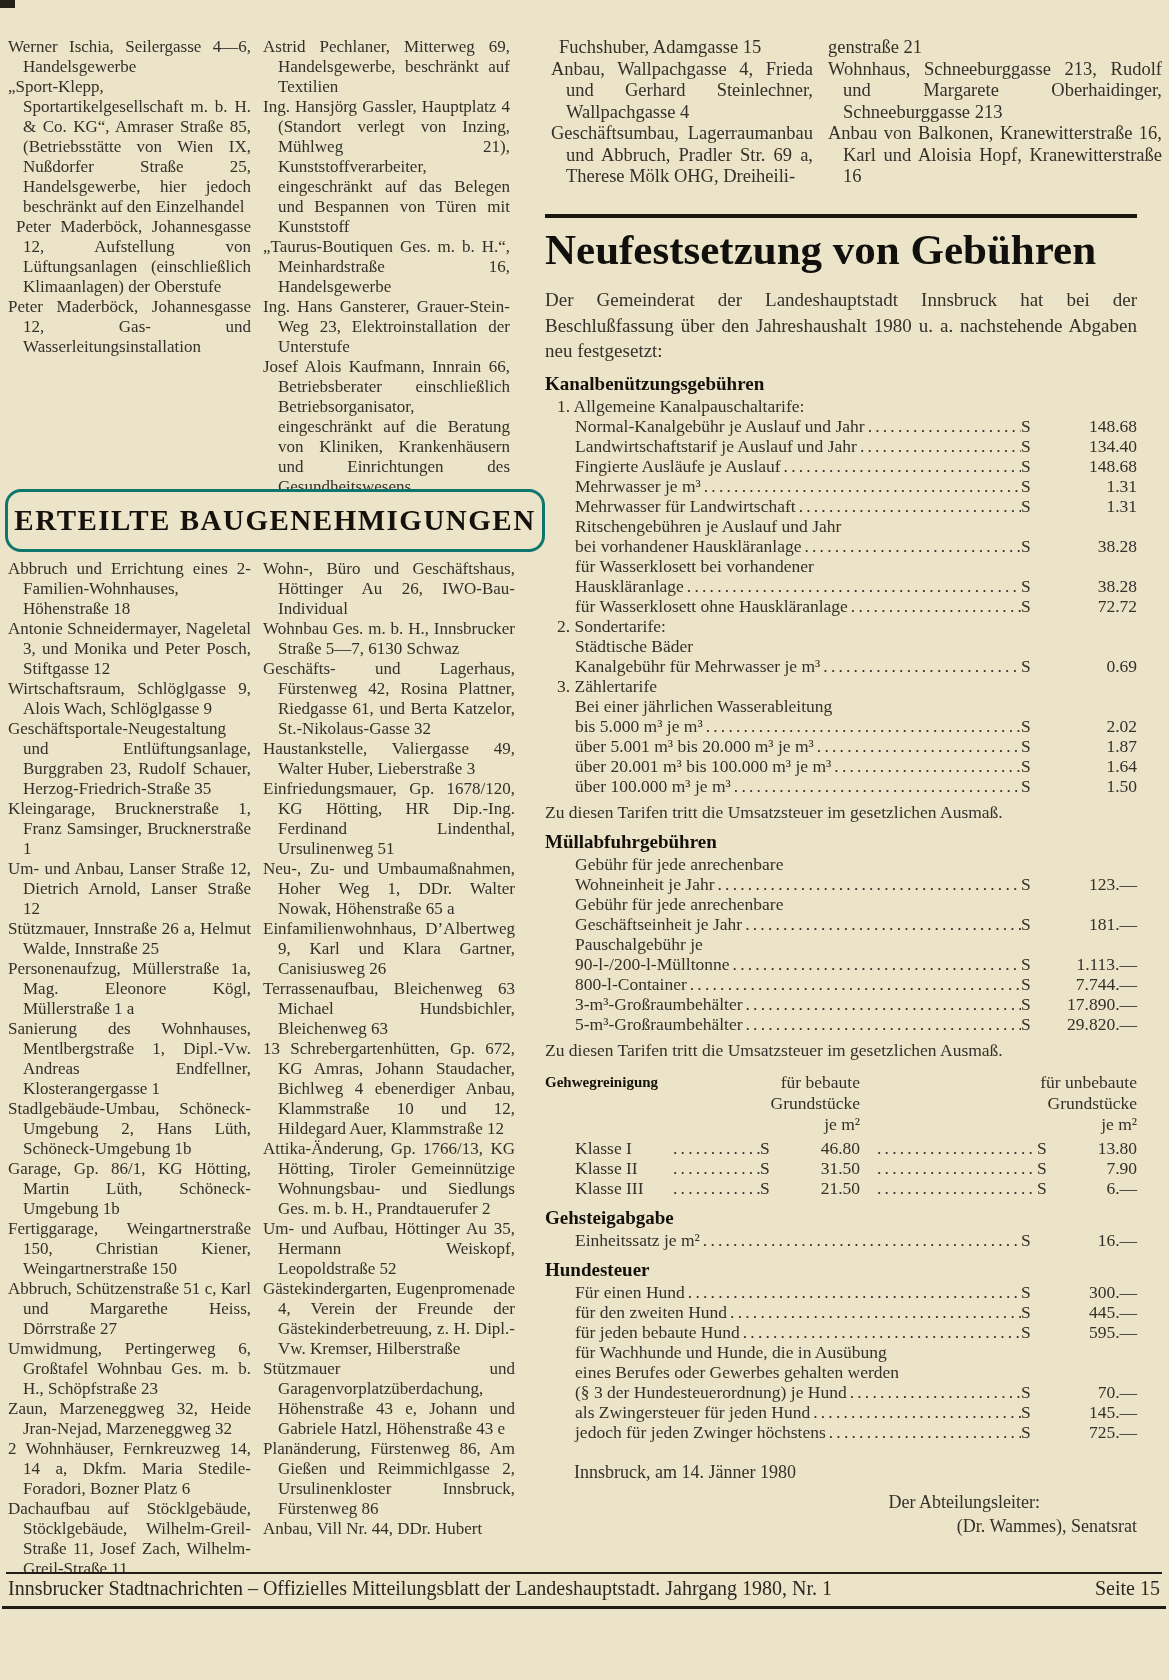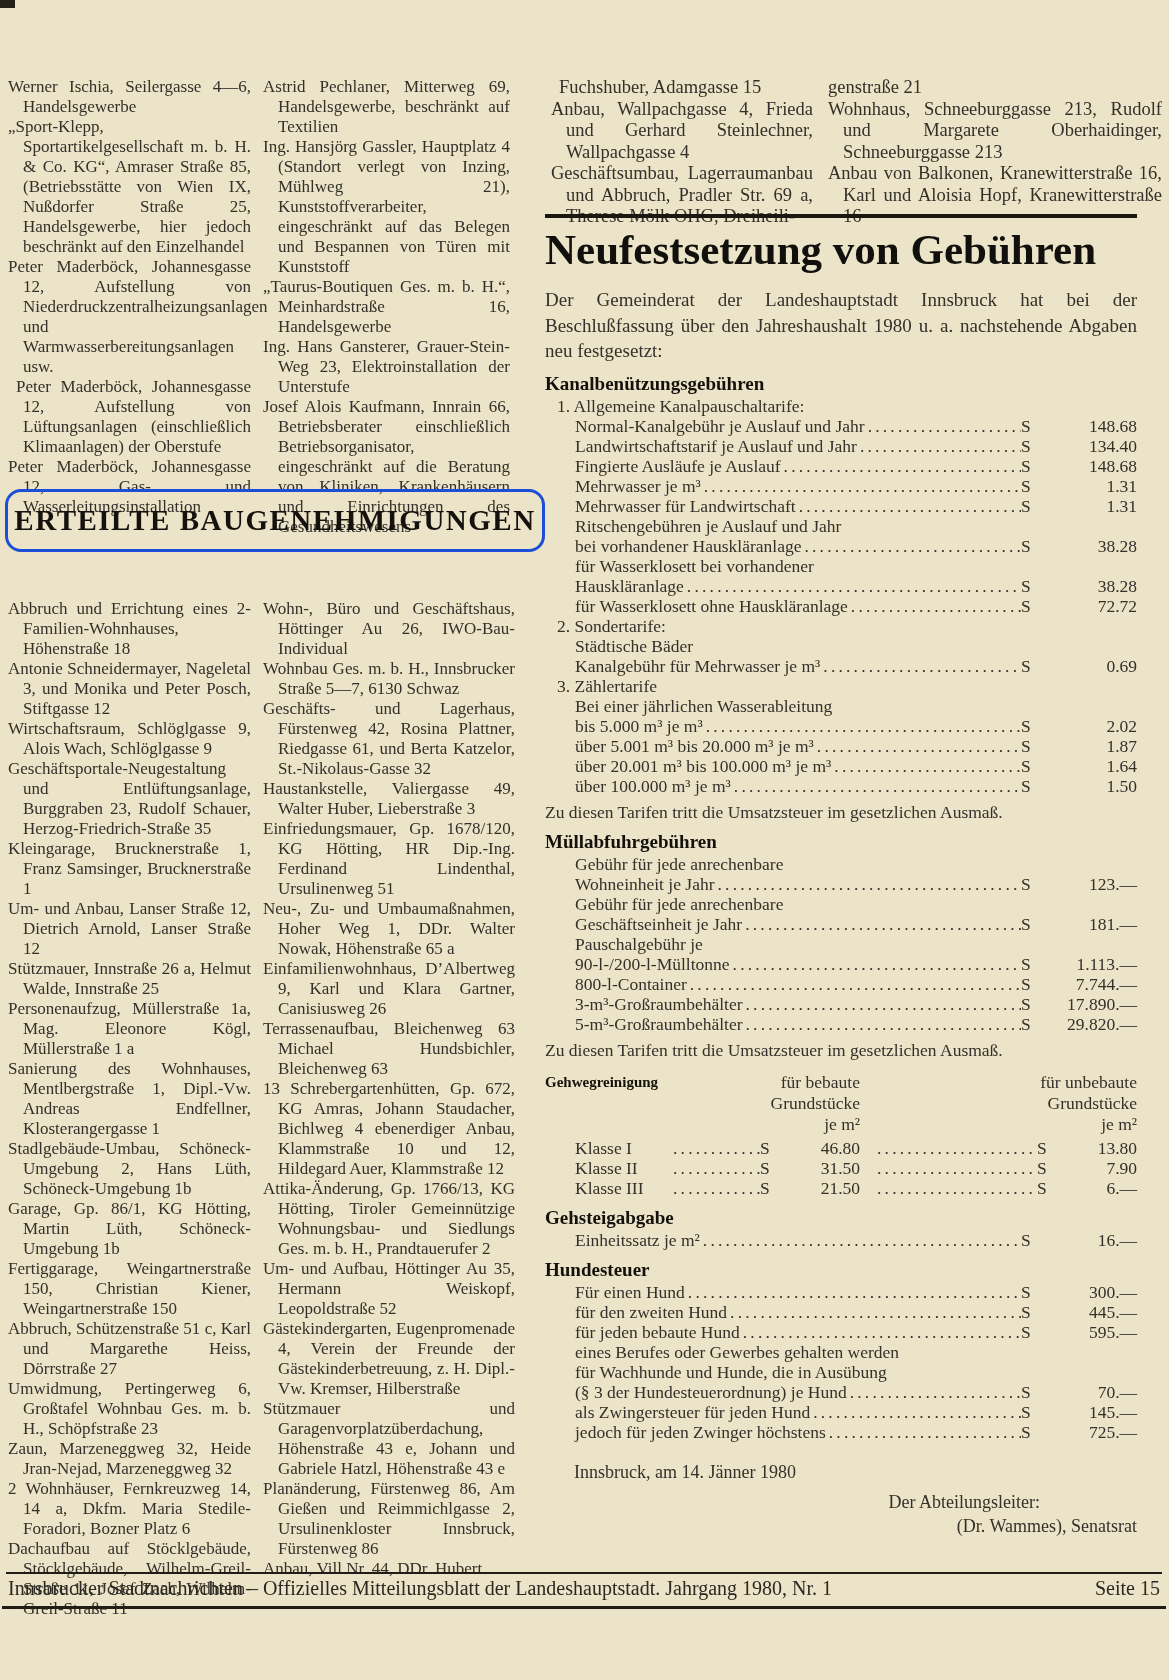"Werner Ischia, Seilergasse 4—6," .col,.pcol { margin-top: 40px -> none }
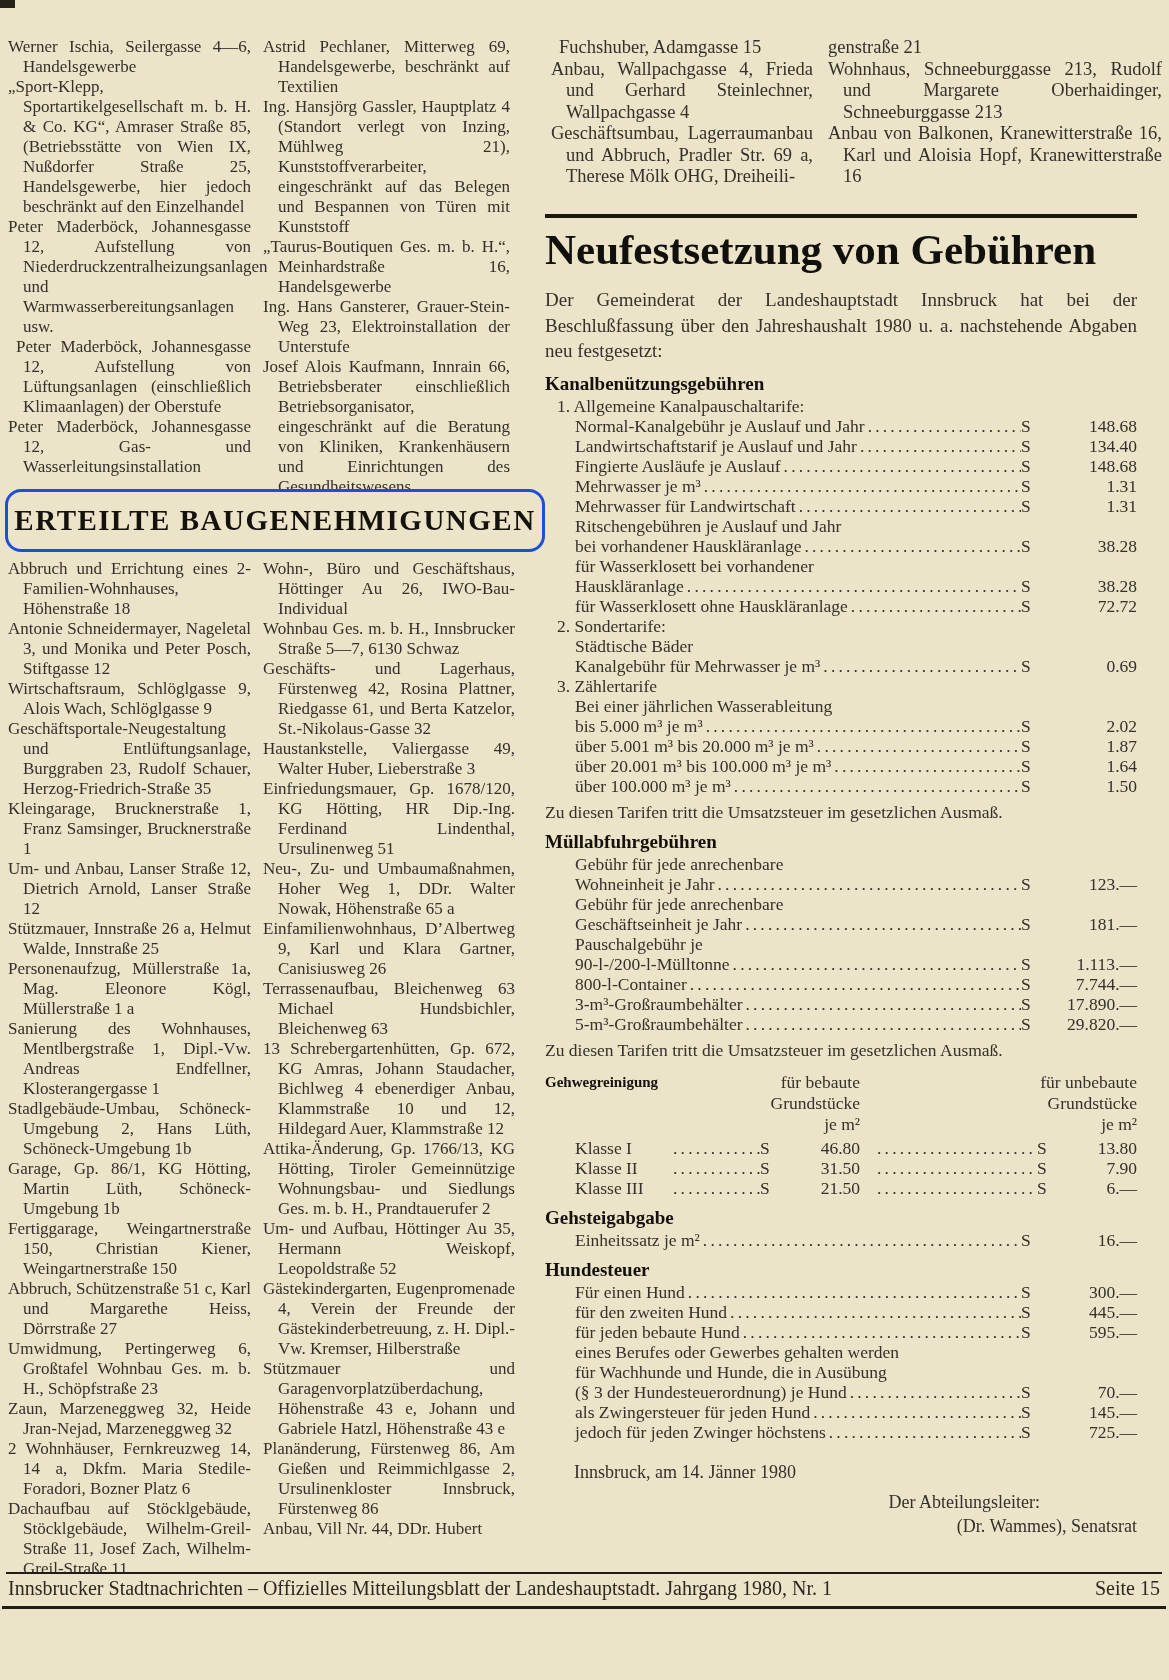"Peter Maderböck, Johannesgasse 12, Aufstellung von" p.entry { html: <p>Peter Maderböck, Johannesgasse 12, Aufstellung von Niederdruckzentralheizungsanlagen und Warmwasserbereitungsanlagen usw.</p> -> none }
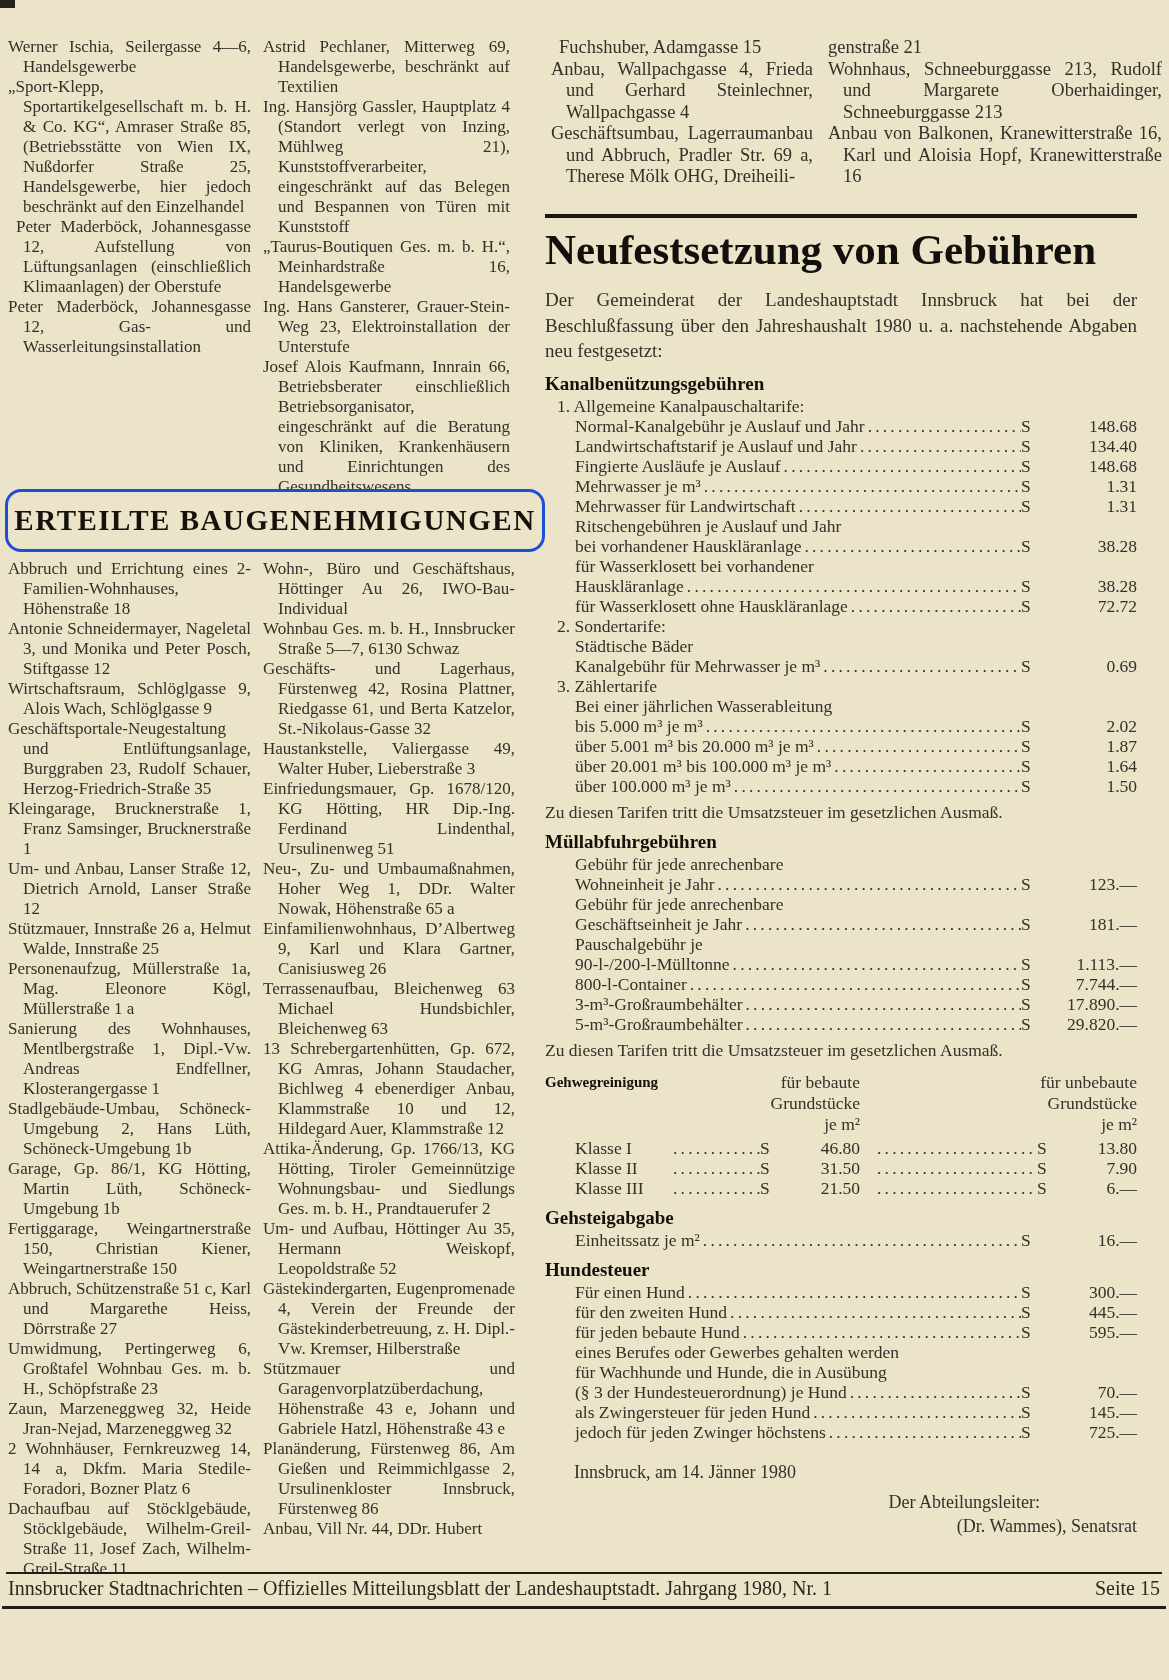"ERTEILTE BAUGENEHMIGUNGEN" .banner { border: 3px solid #1d4ed8 -> 3px solid #0f766e }
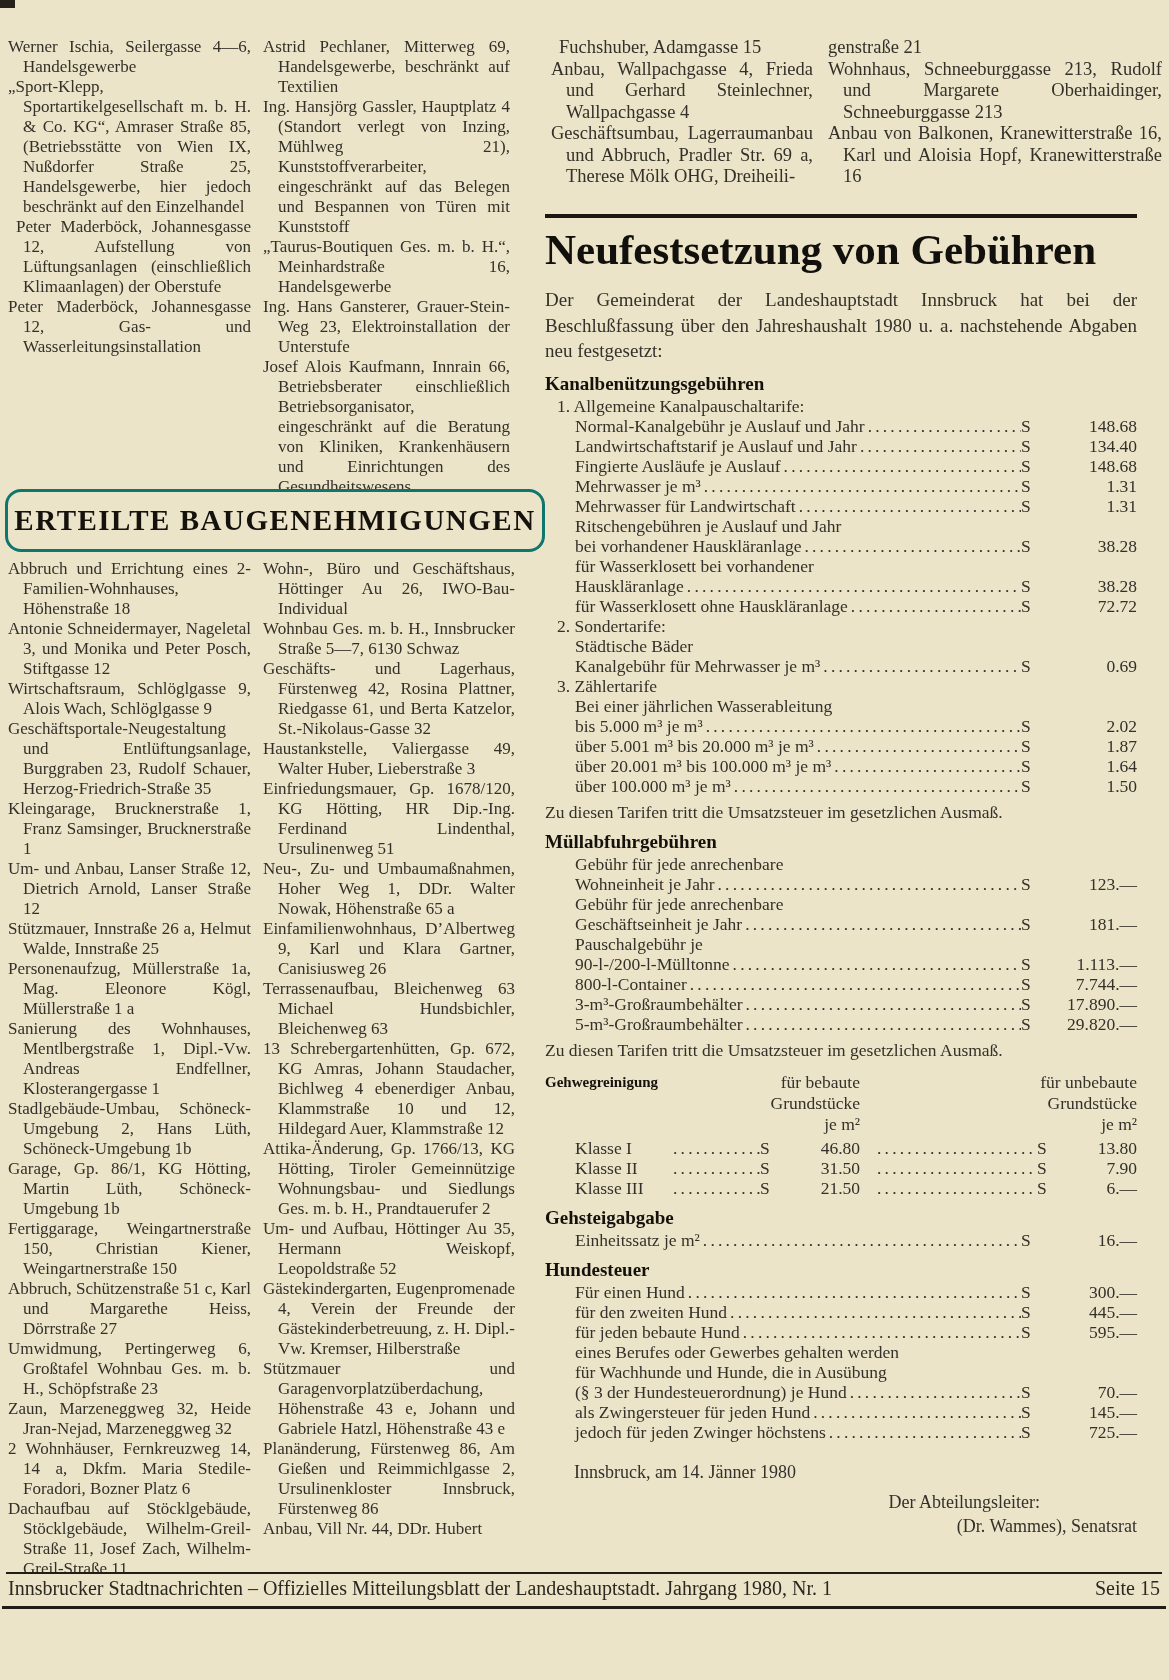"eines Berufes oder Gewerbes gehalten" div.ln { order: before "für Wachhunde und Hunde, die" -> after "für Wachhunde und Hunde, die" }
